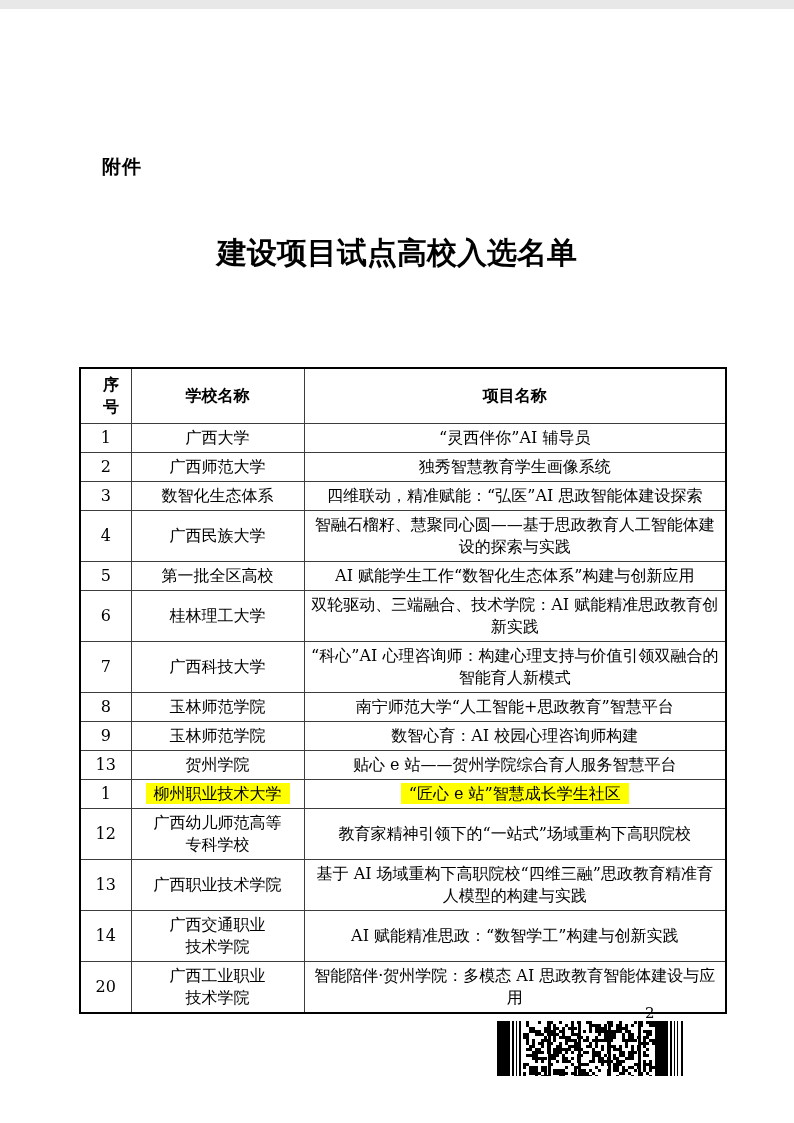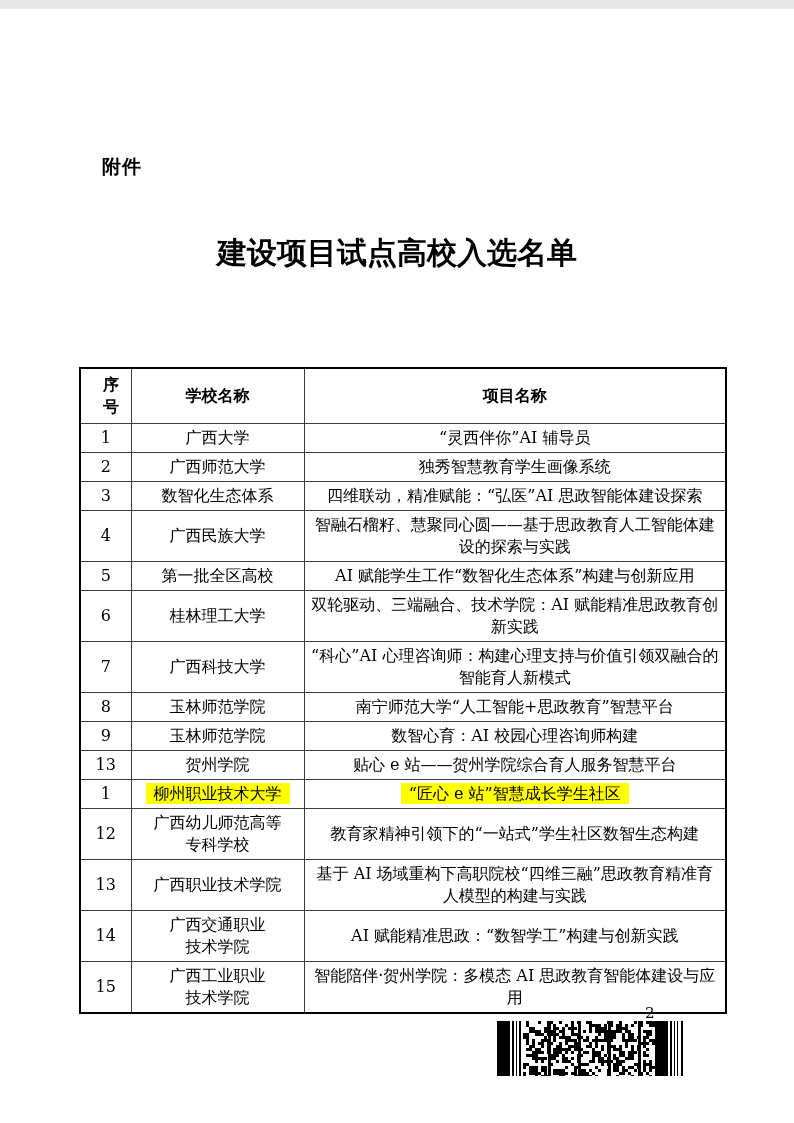"教育家精神引领下的“一站式”学生社区数智生态构建" td.cell-project { text: 学生社区数智生态构建 -> 场域重构下高职院校 }
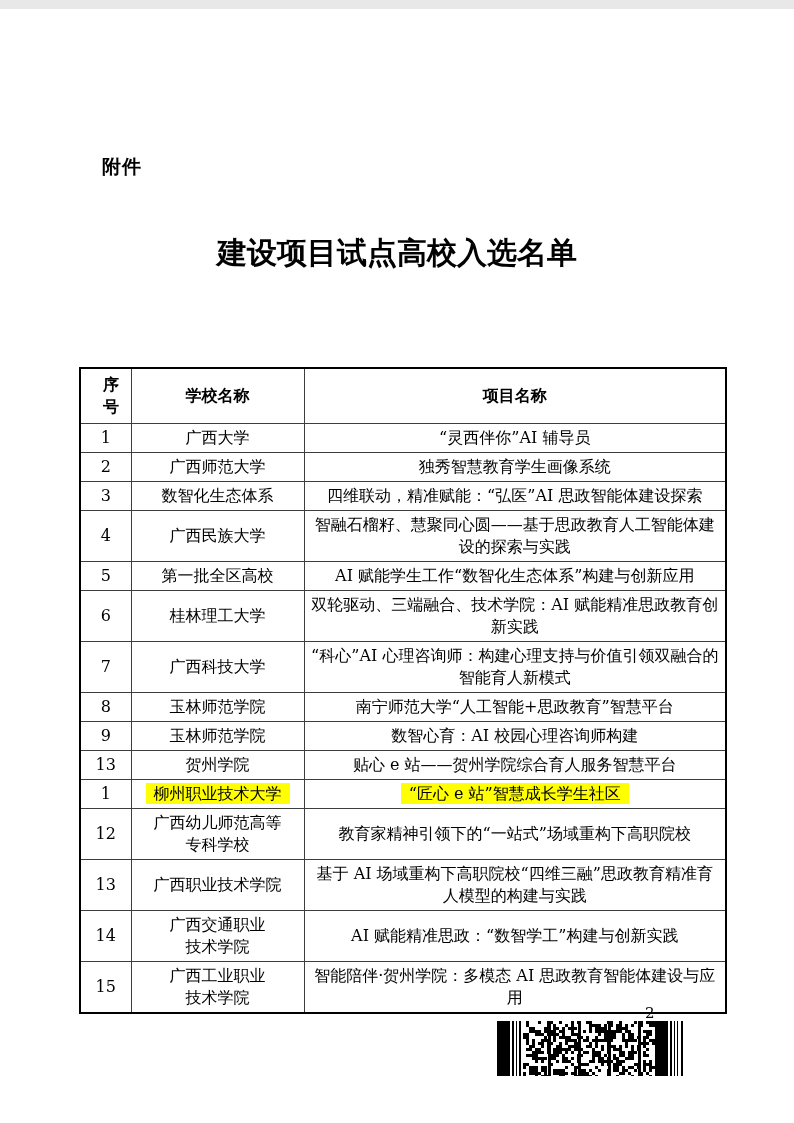"15" td.cell-no { text: 15 -> 20 }
